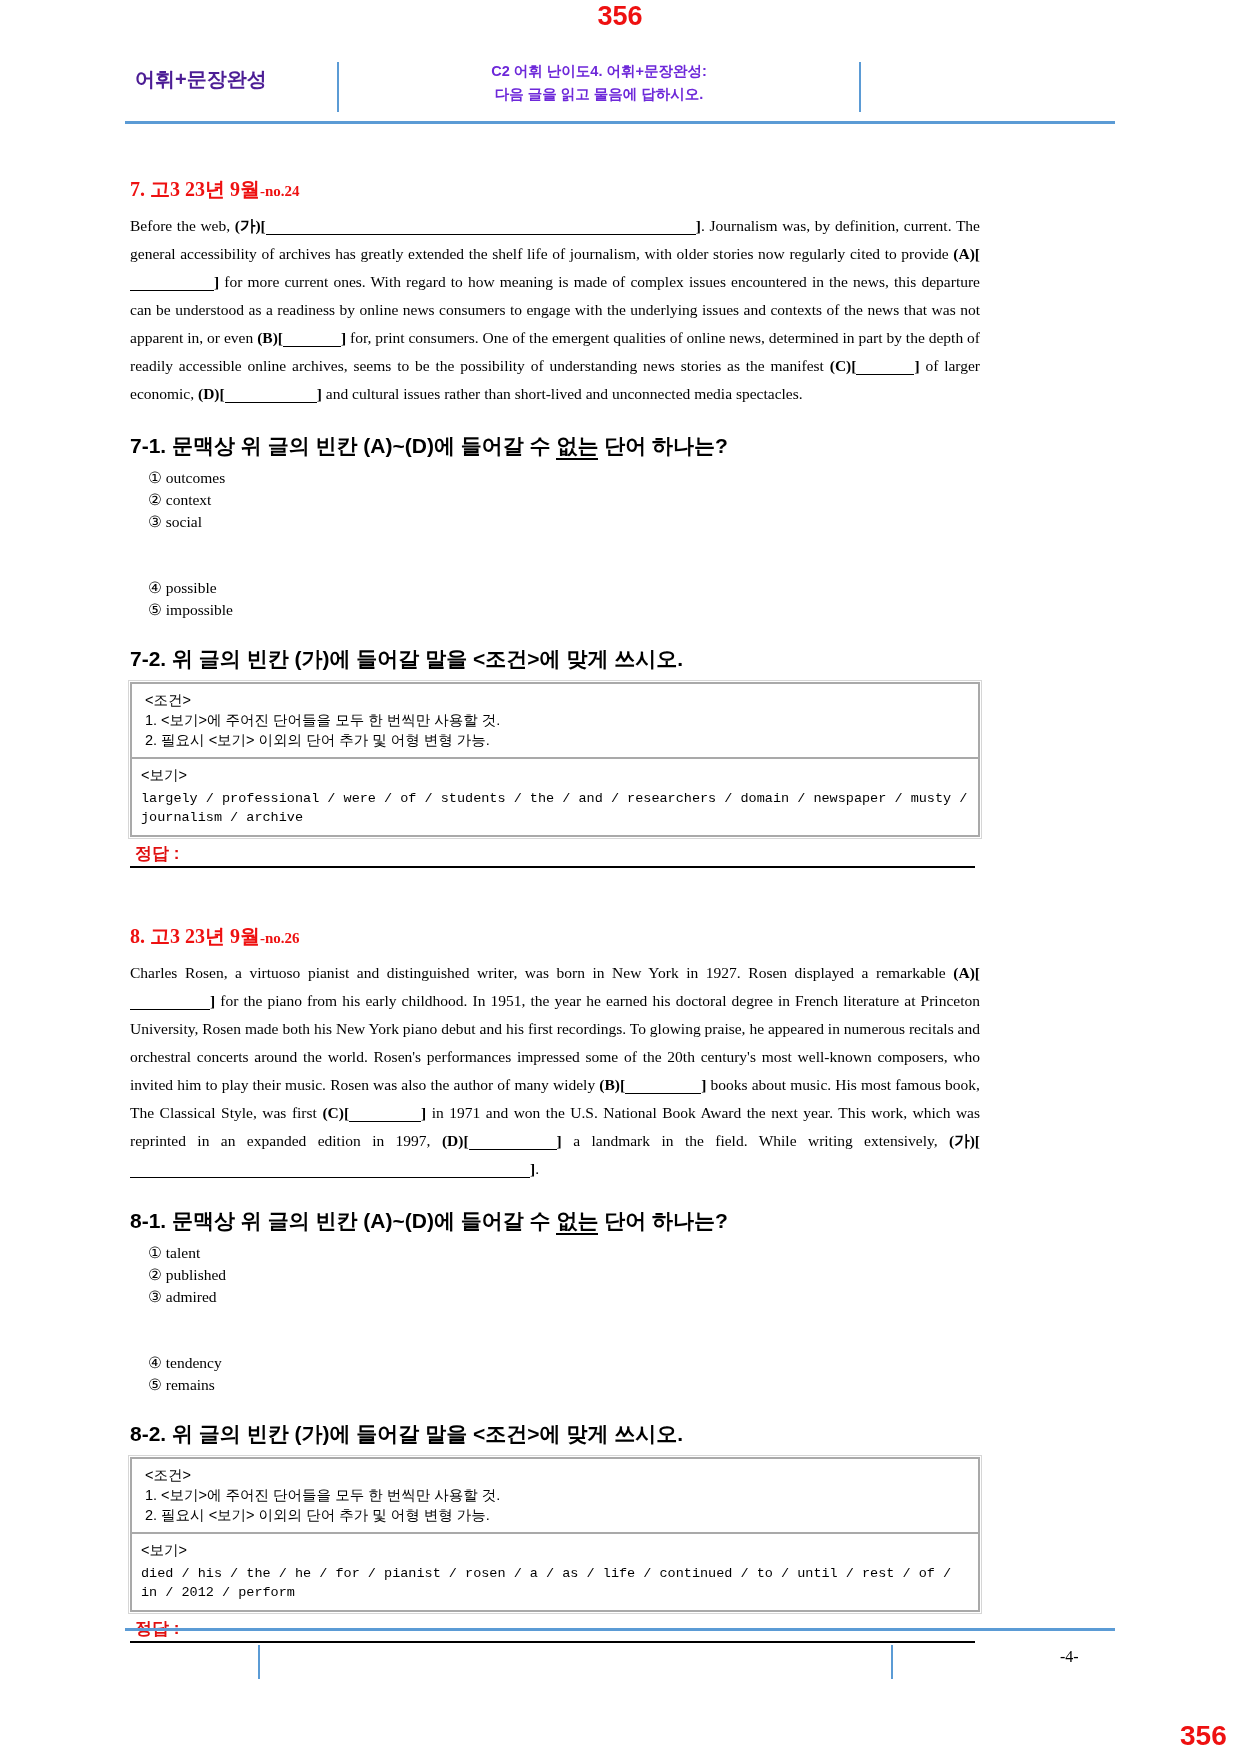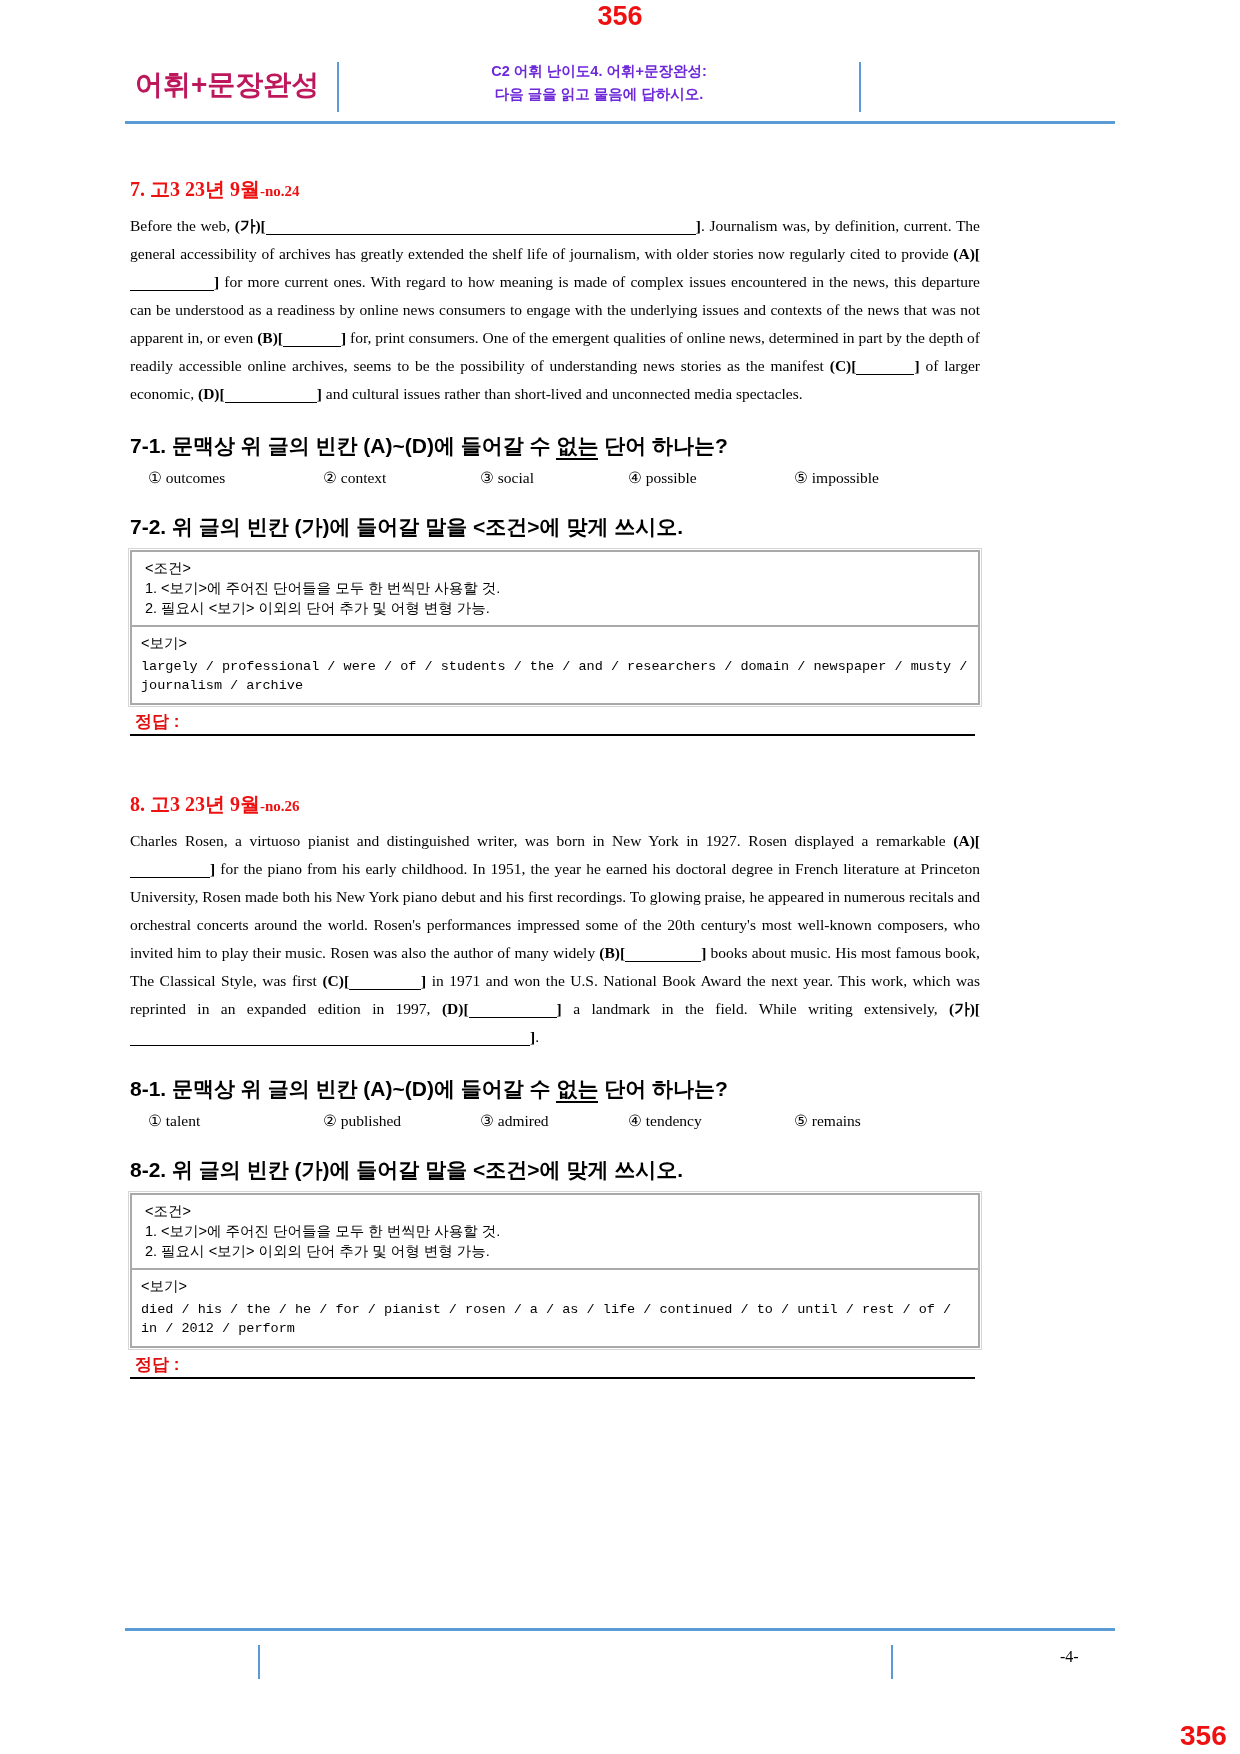"어휘+문장완성" .section-title { color: #be185d -> #4c1d95; font-size: 28px -> 20px }
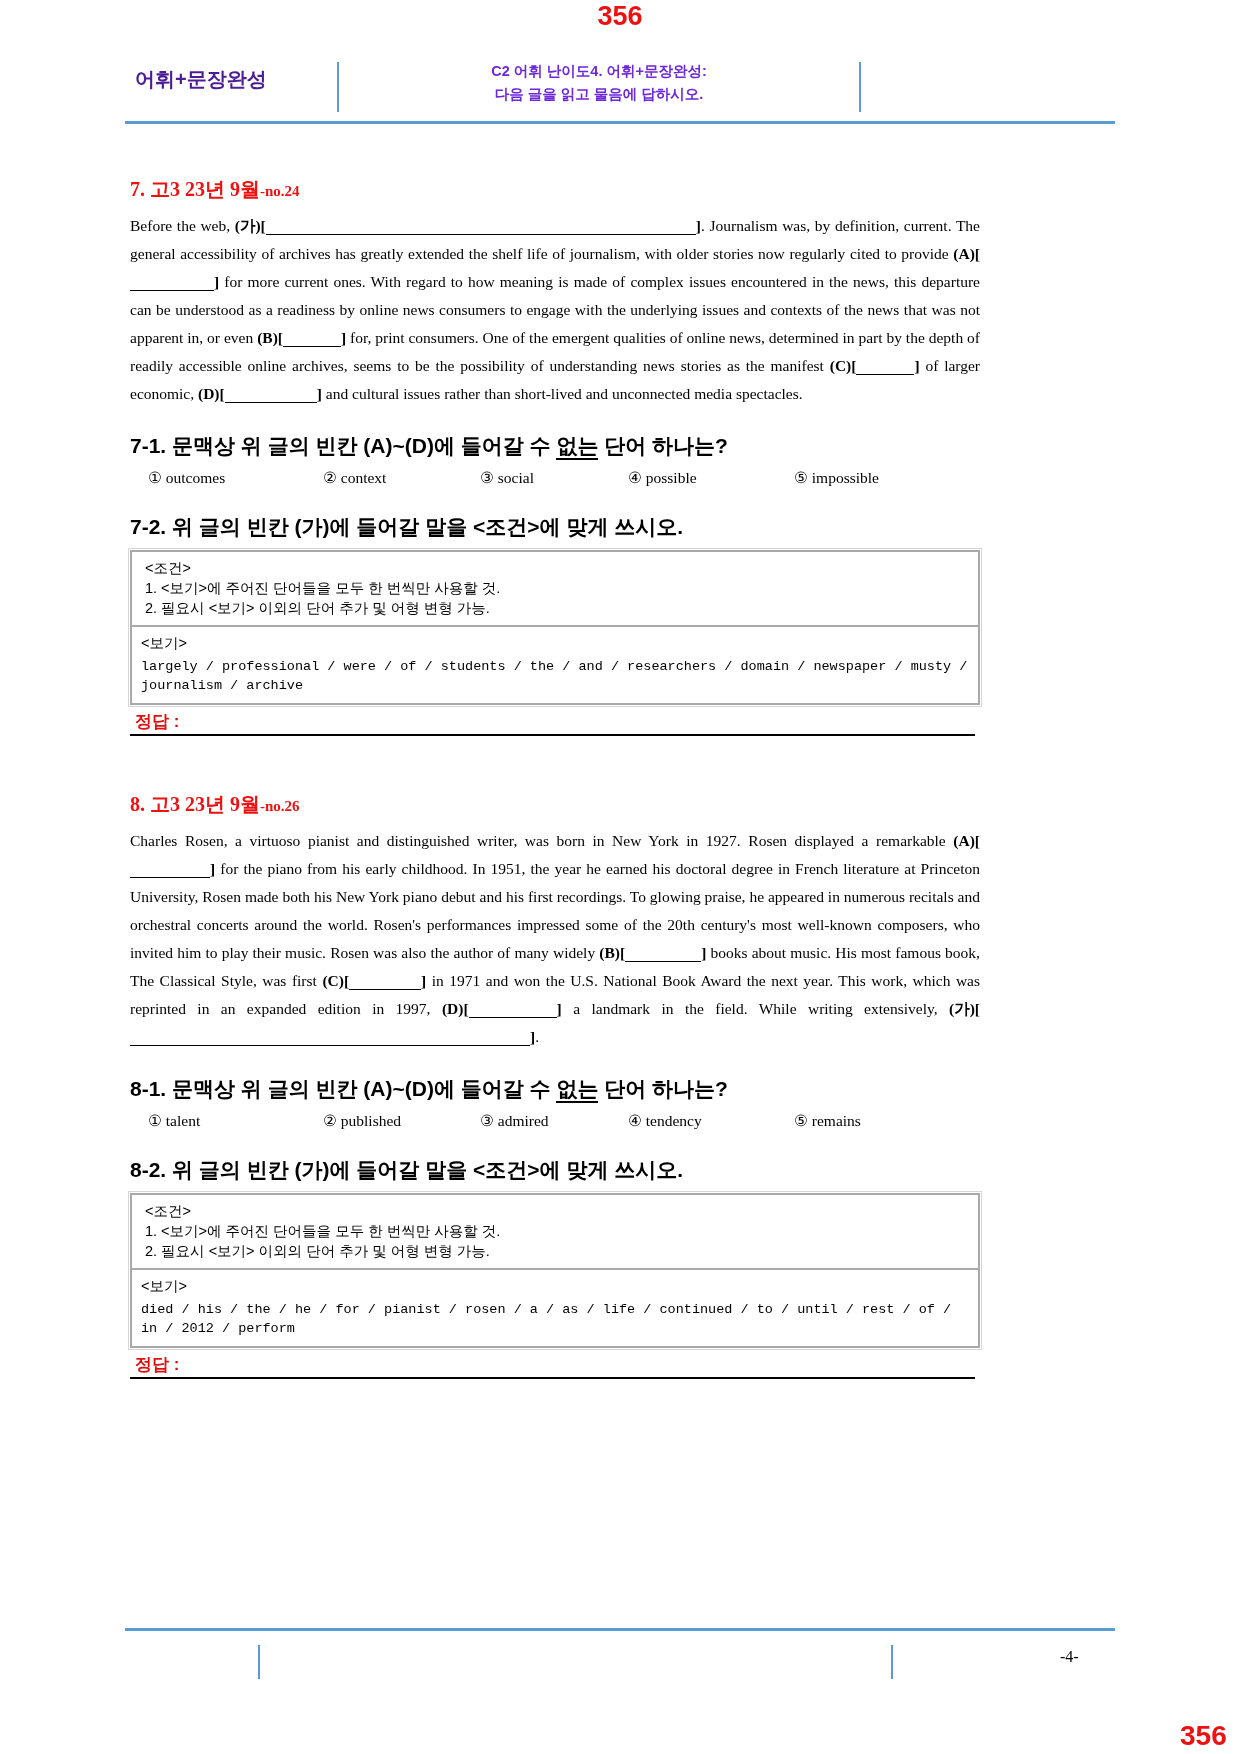"① outcomes" .options { flex-direction: none -> column }
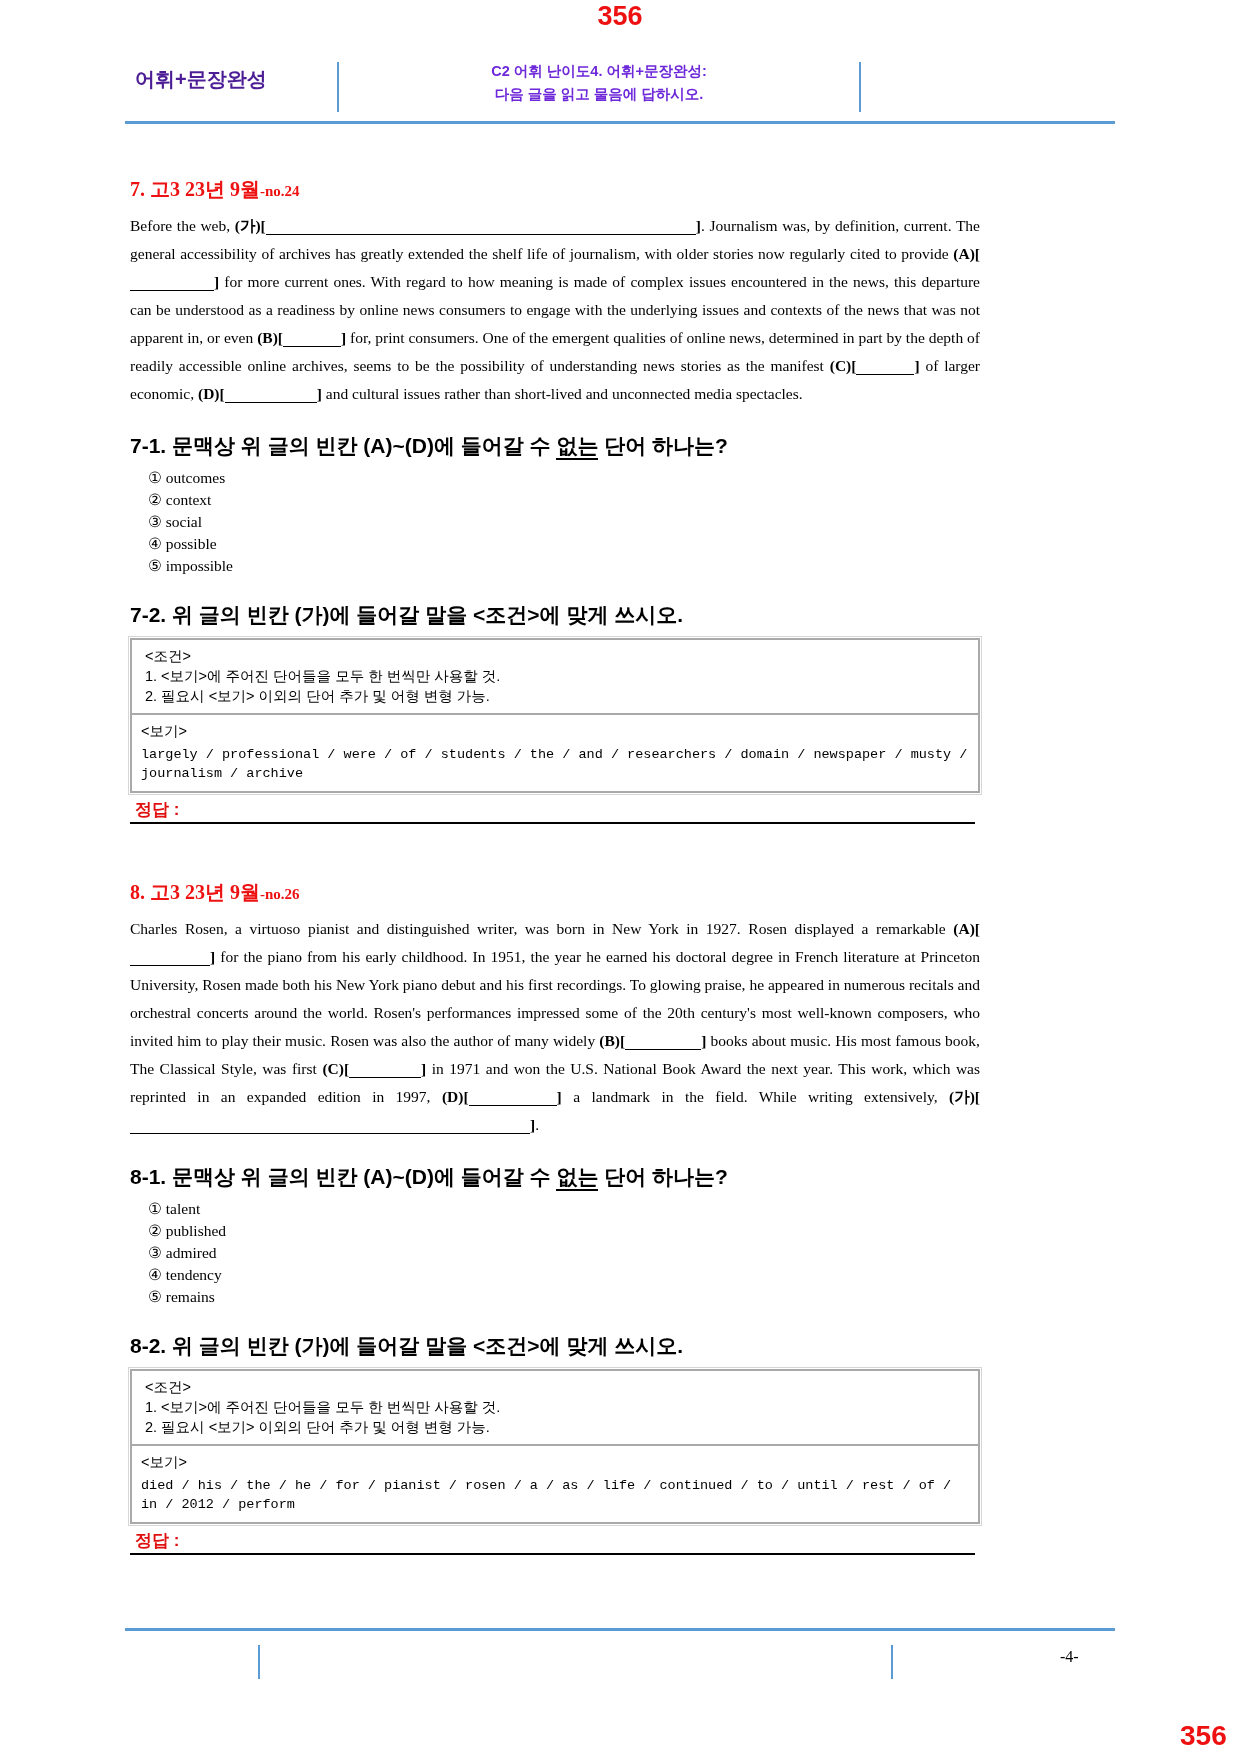"④ possible" .opt:nth-child(4) { margin-top: none -> 44px }
